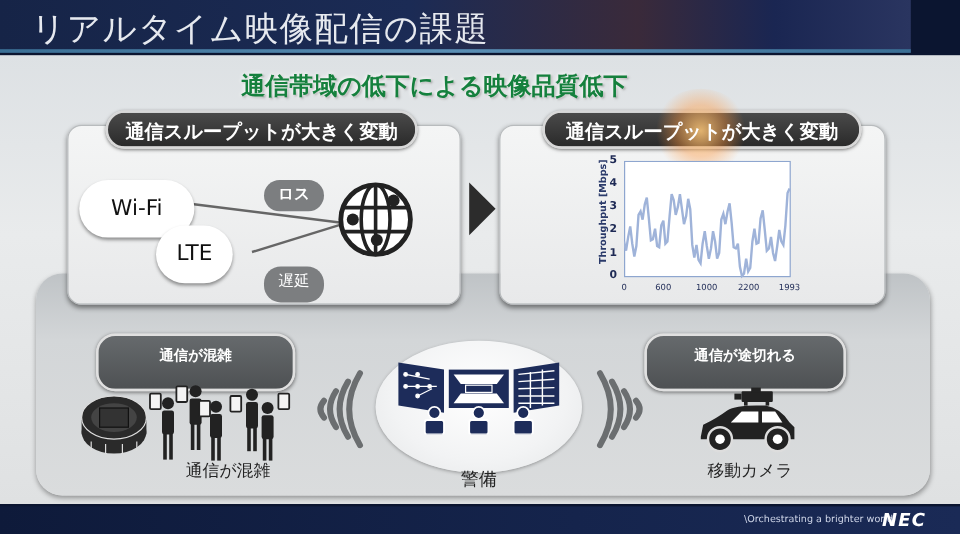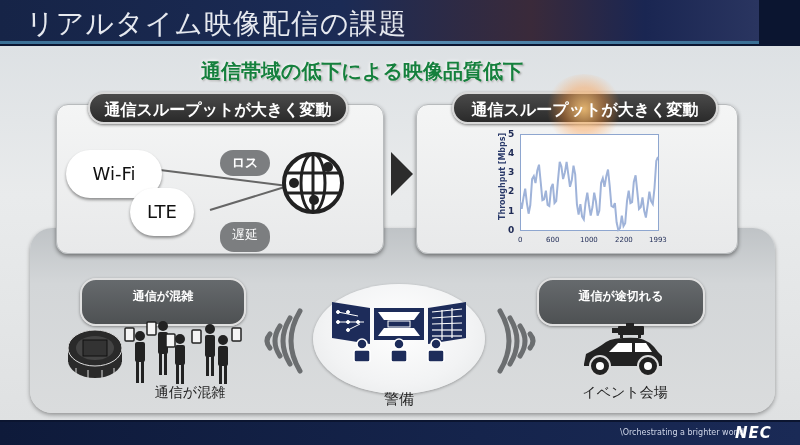"イベント会場" div.label-dark { text: イベント会場 -> 移動カメラ }
